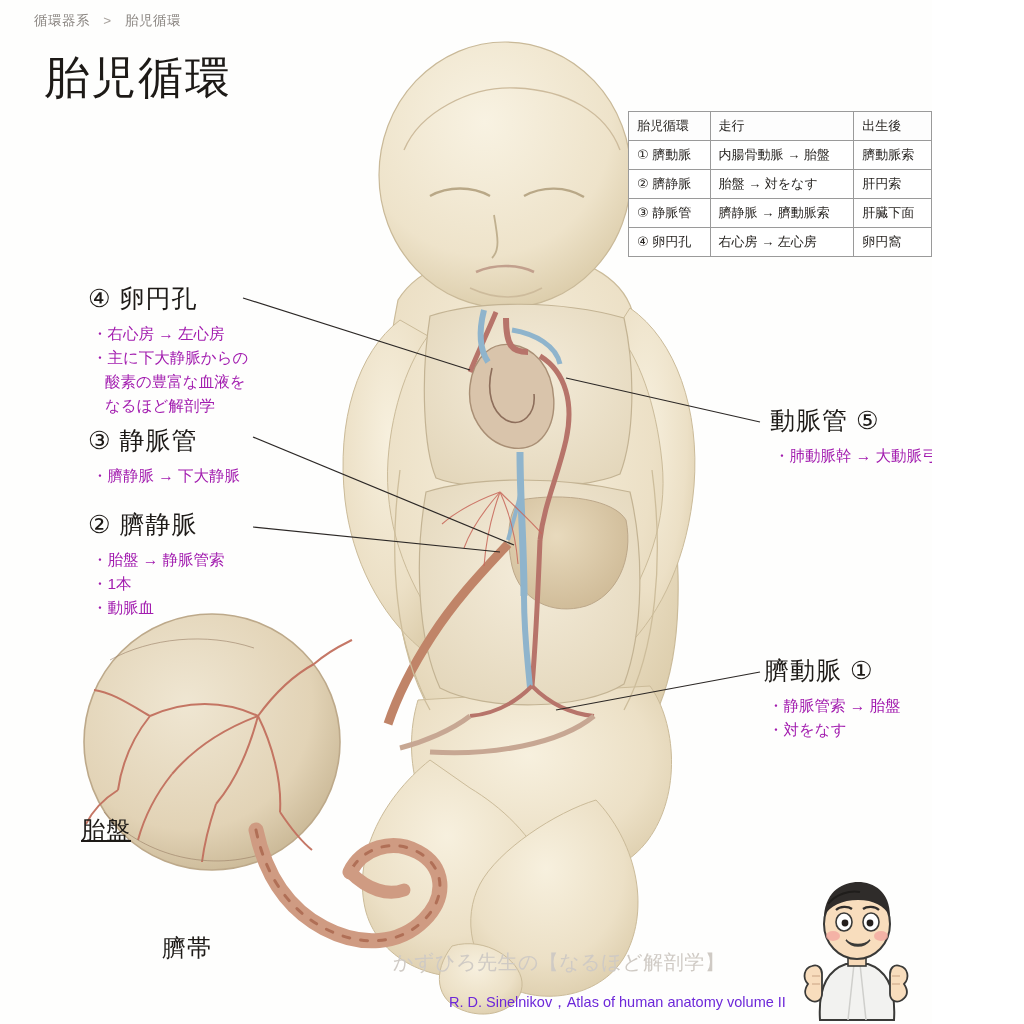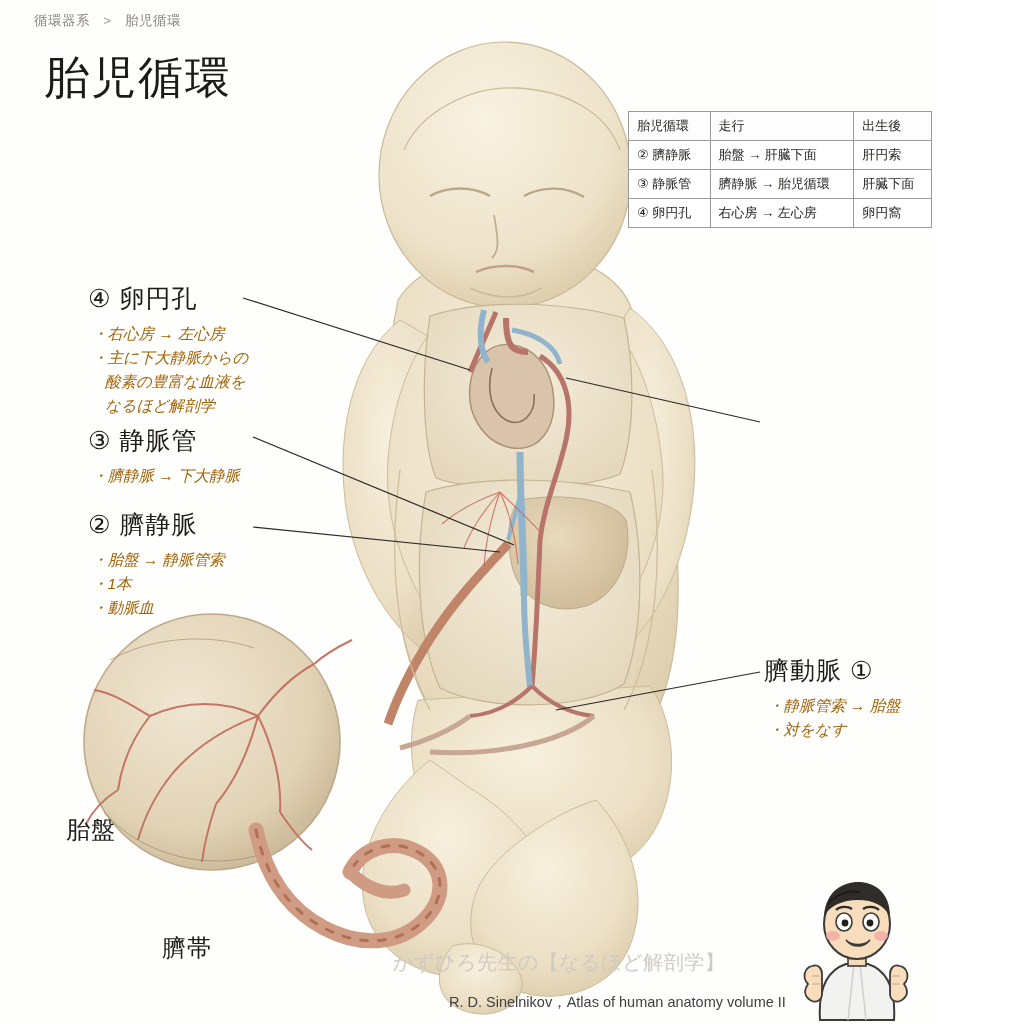"① 臍動脈" tr { html: none -> <tr> <td>① 臍動脈</td> <td>内腸骨動脈 → 胎盤</td> <td>臍動脈索</td> </tr> }
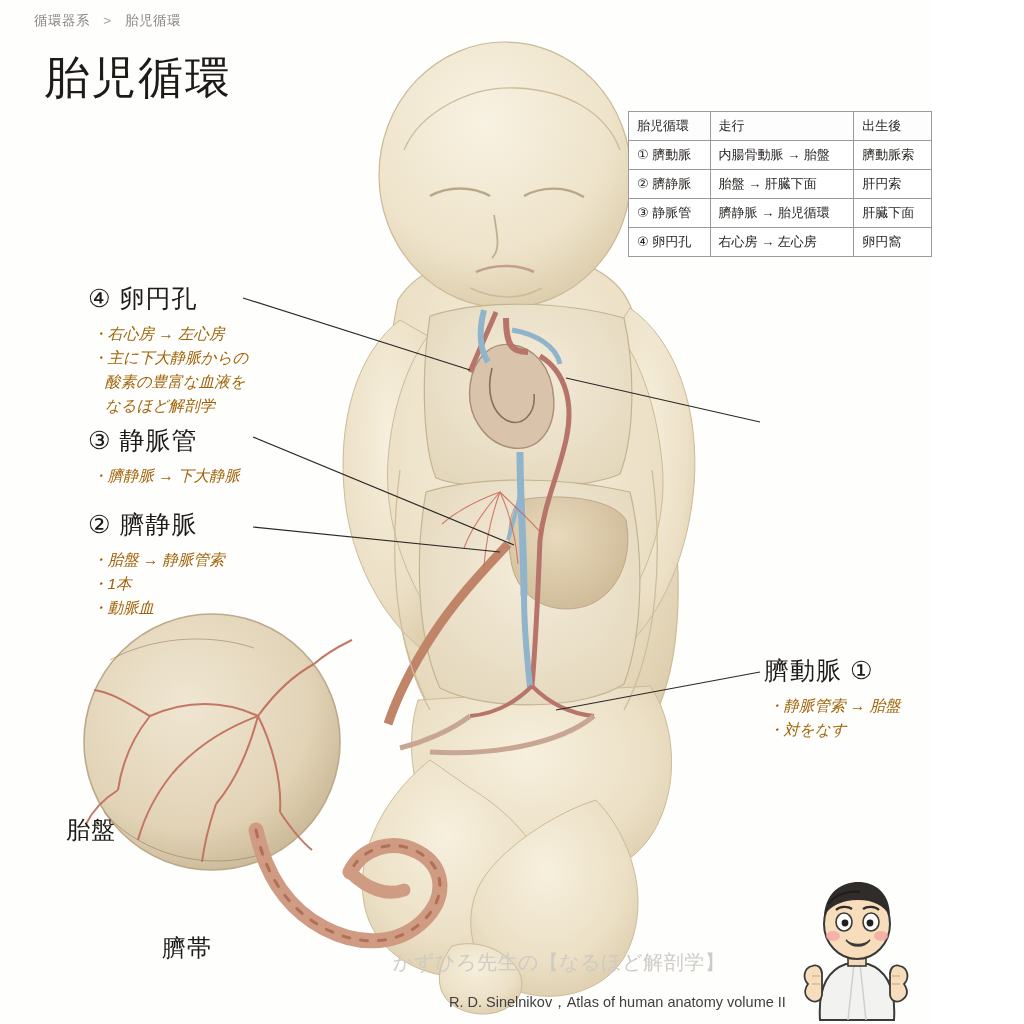"胎盤 → 肝臓下面" td { text: 肝臓下面 -> 対をなす }
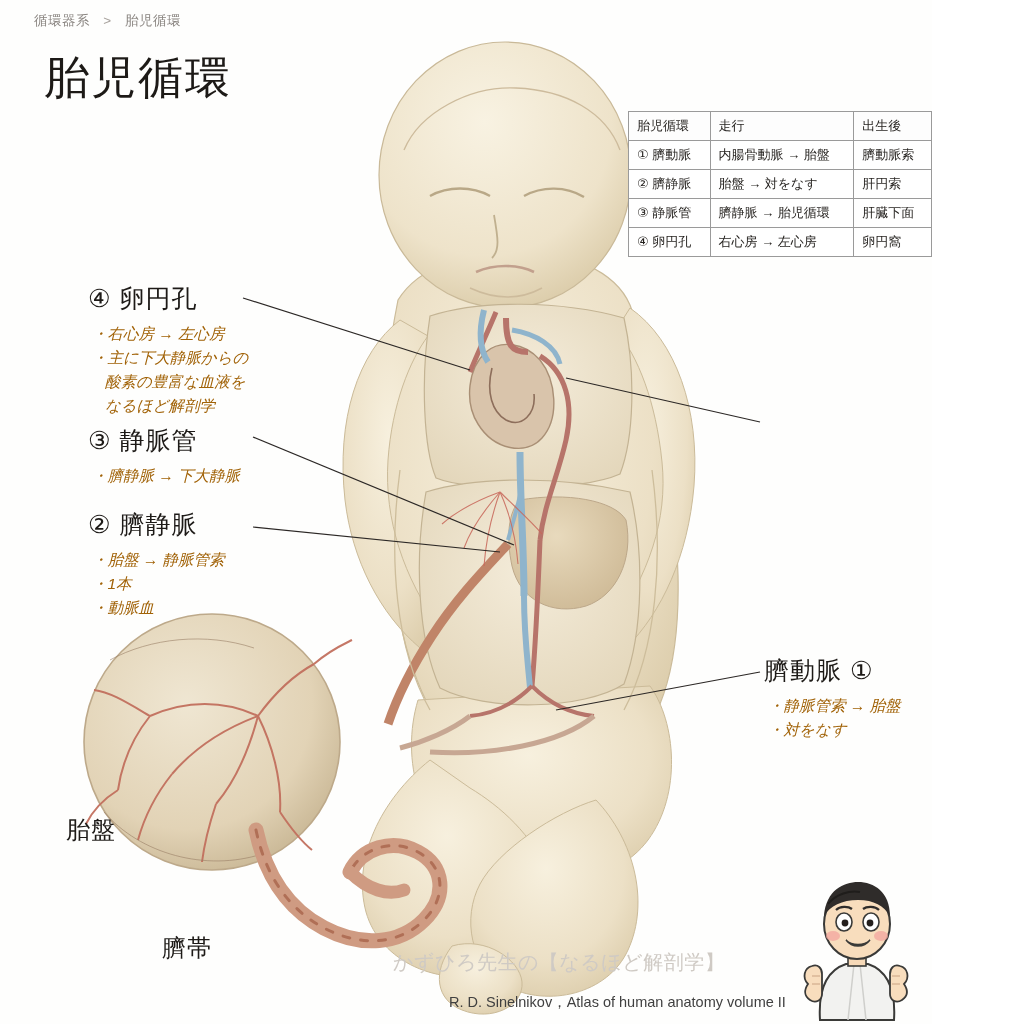"臍静脈 → 胎児循環" td { text: 胎児循環 -> 臍動脈索 }
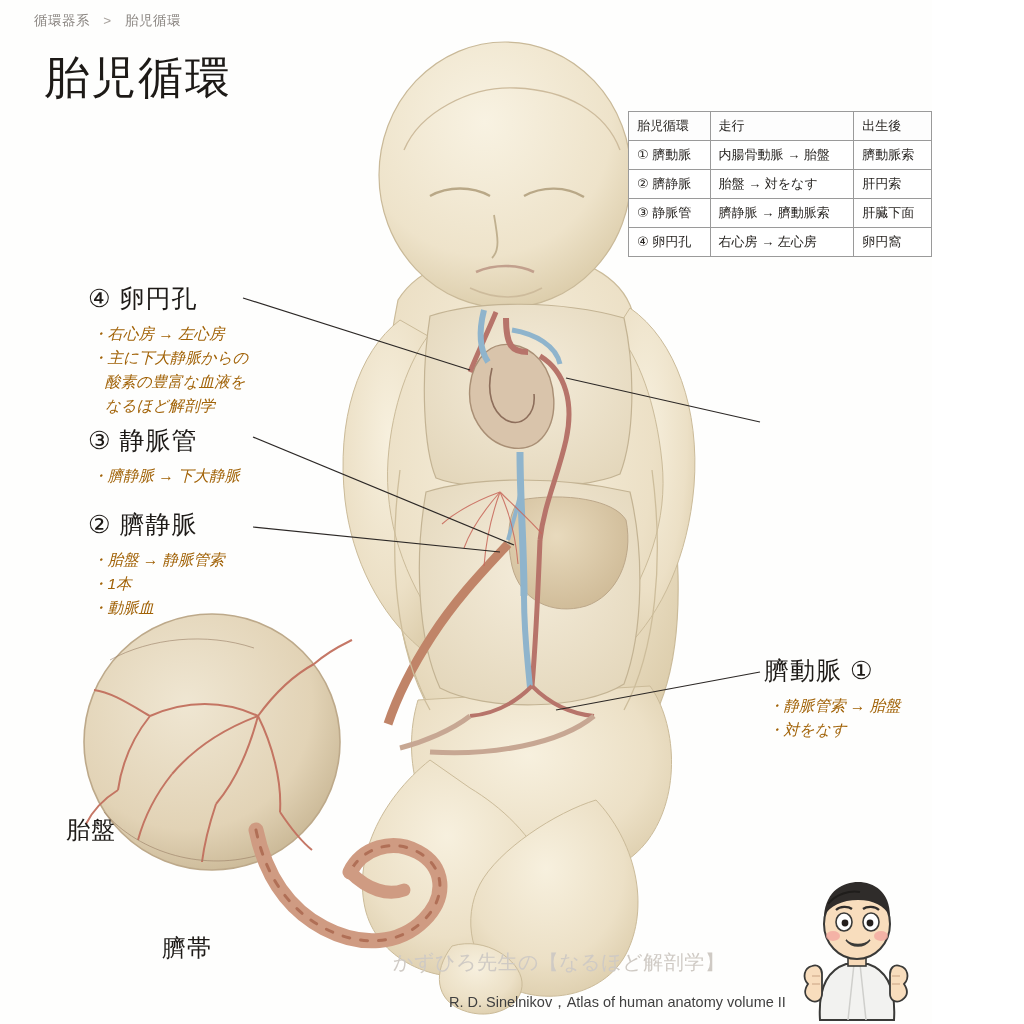"・右心房 → 左心房" .anno ul { color: #a16207 -> #a21caf; font-style: italic -> none }
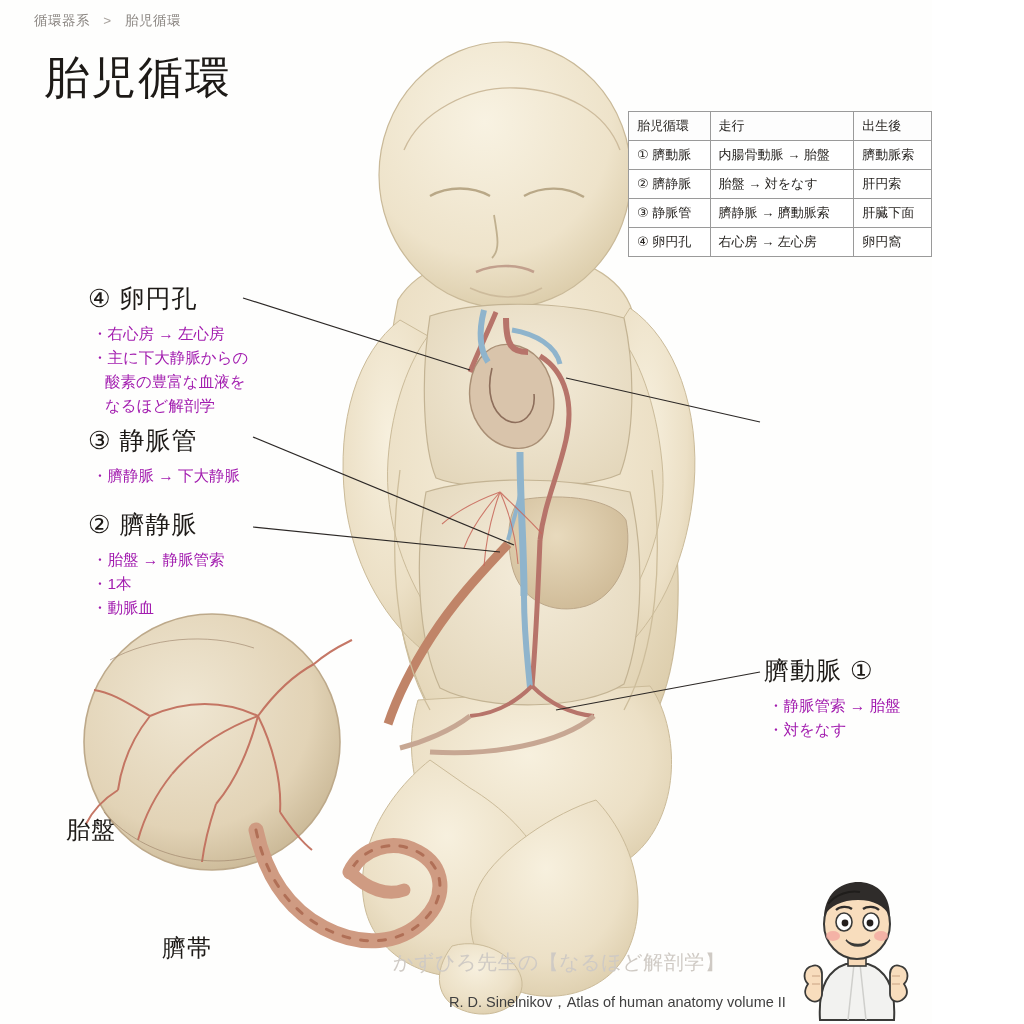"動脈管 ⑤" div.anno { html: none -> <div> <div> <span>動脈管</span><span>⑤</span> </div> <ul> <li>・肺動脈幹 → 大動脈弓</li> </ul> </div> }
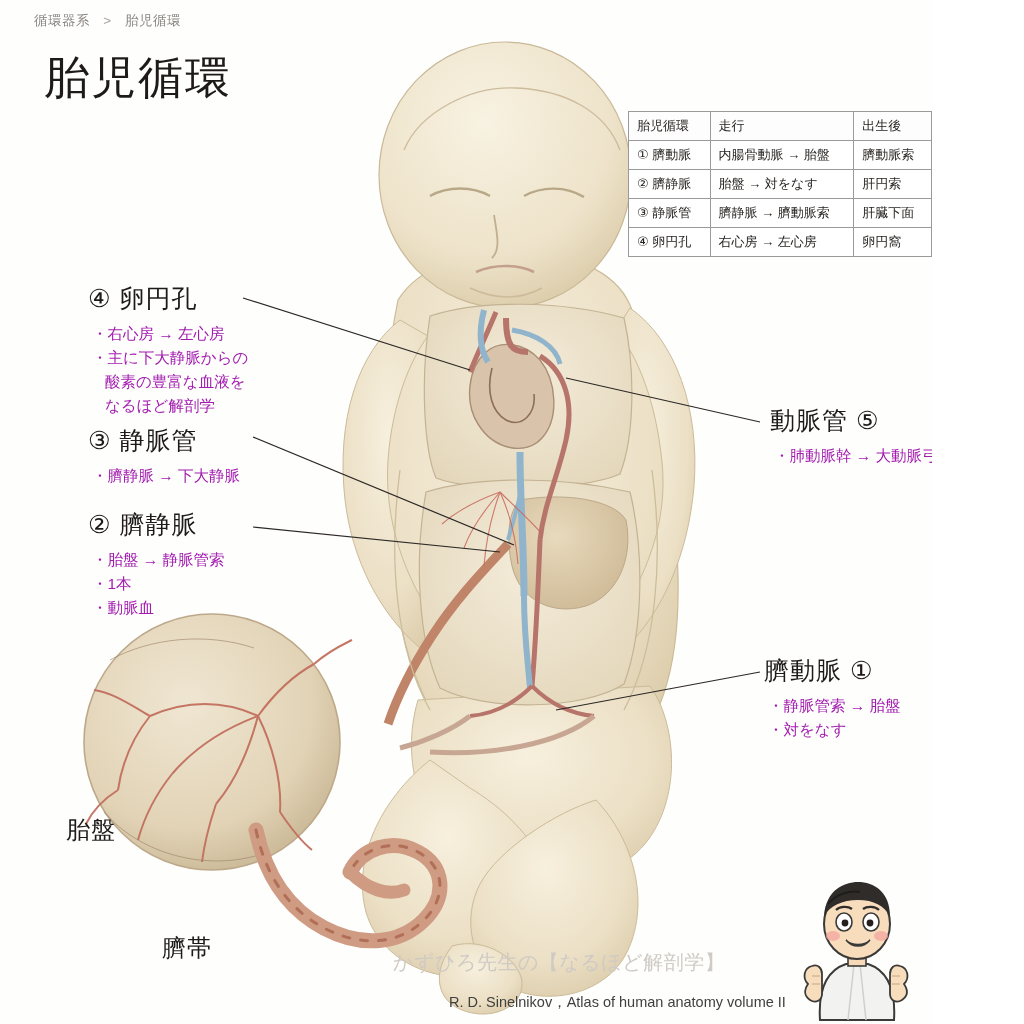"胎盤" div.plain-label { left: 66px -> 81px; text-decoration: none -> underline }
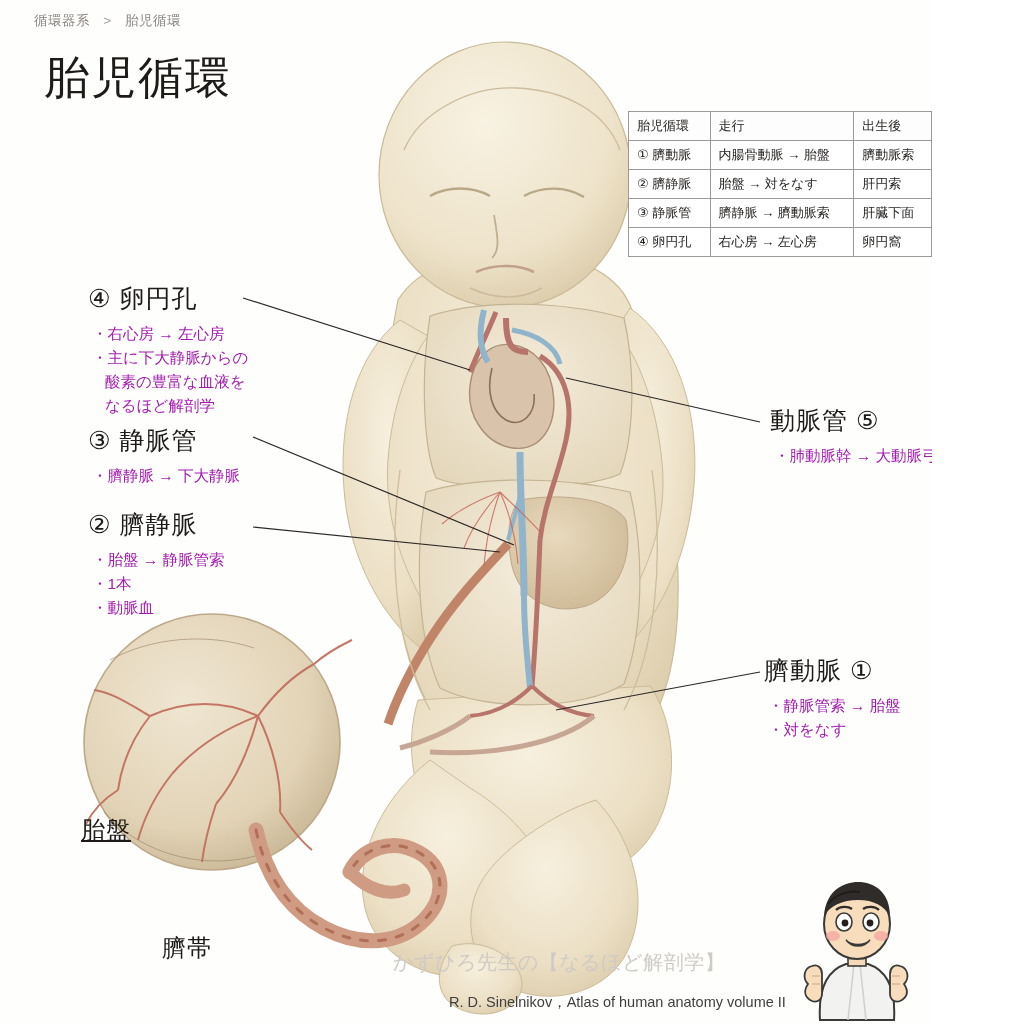"R. D. Sinelnikov，Atlas of human" .credit { color: #404040 -> #6d28d9 }
